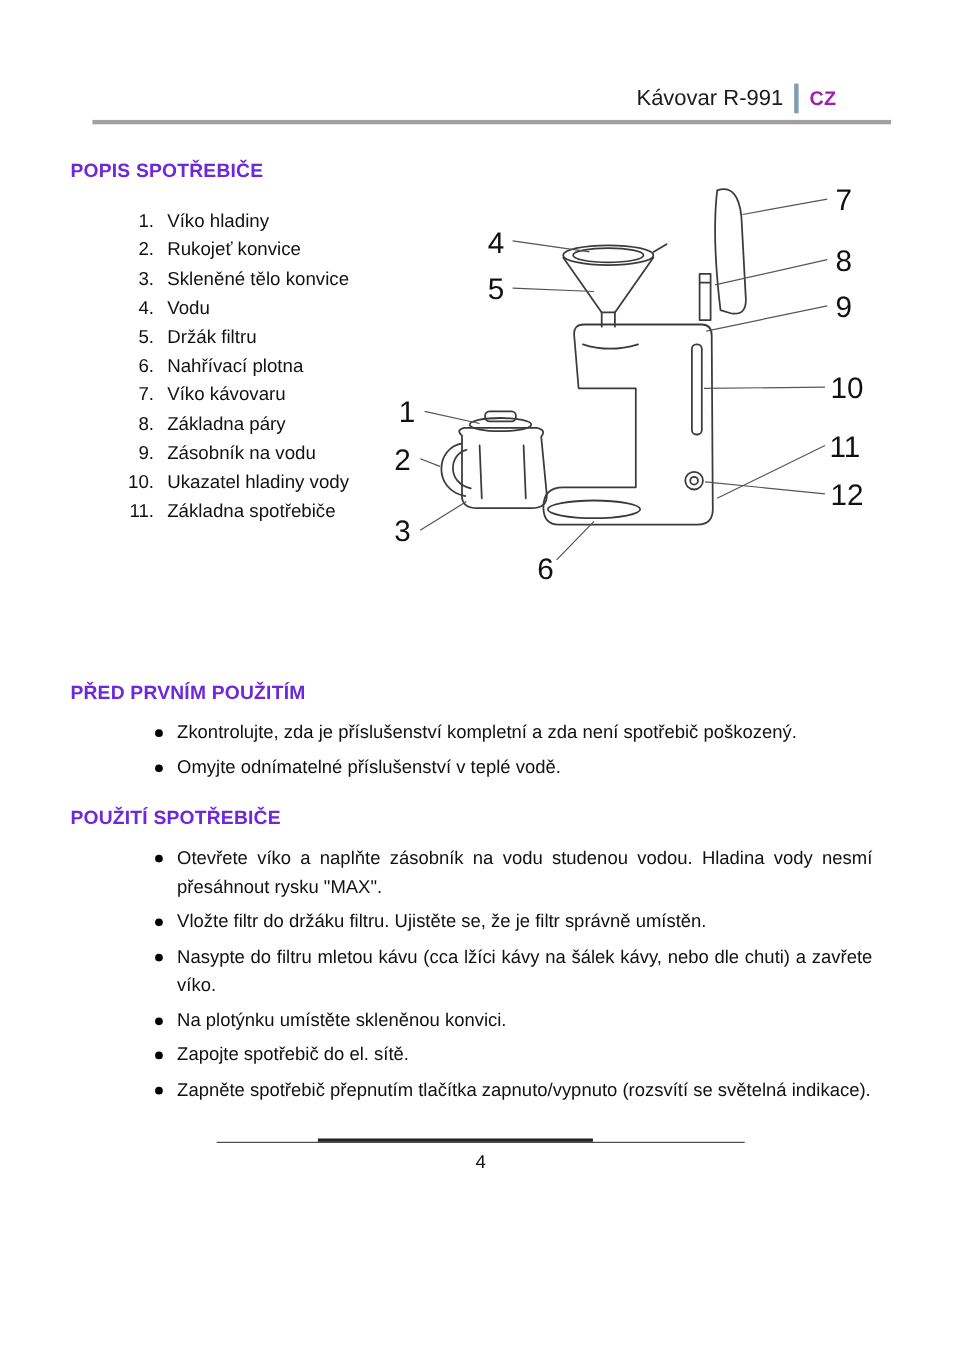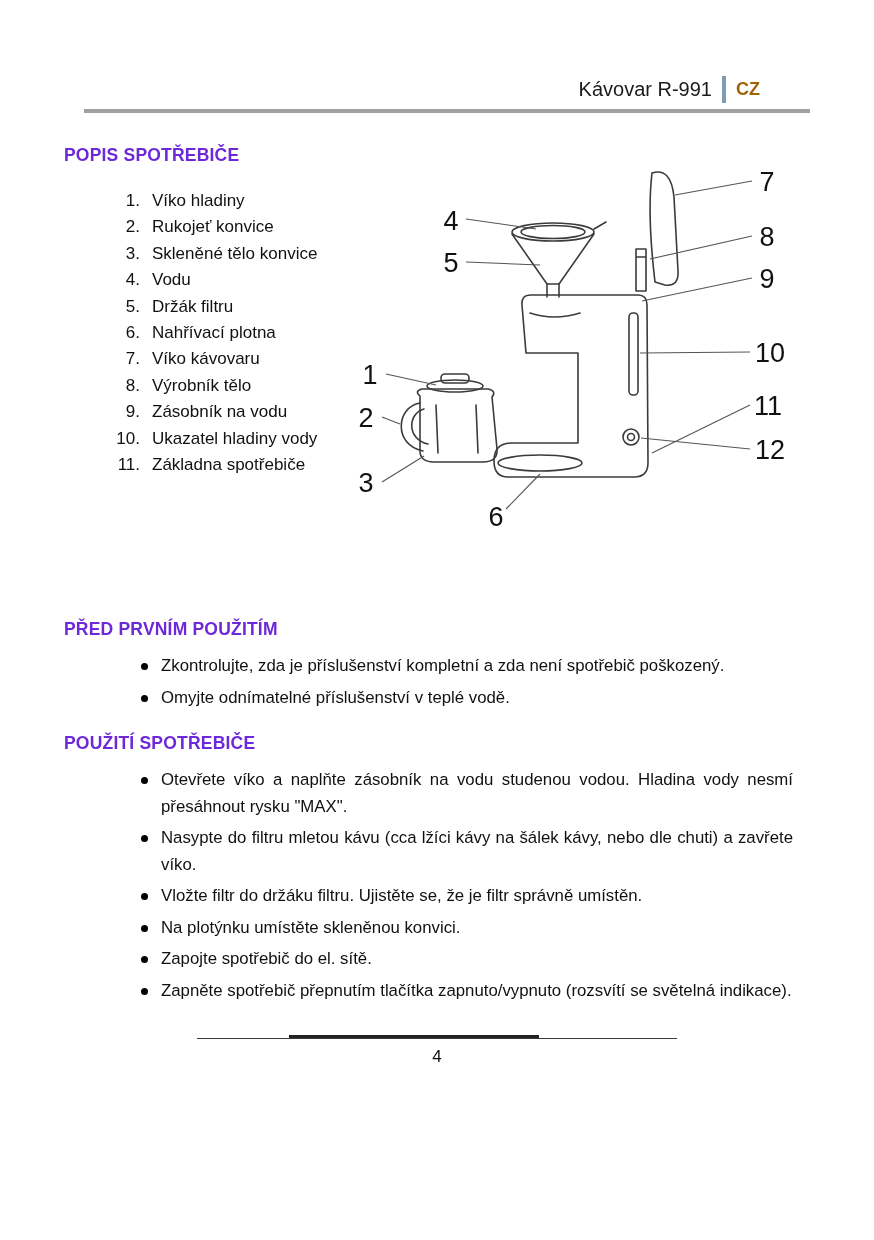"CZ" .cz { color: #a16207 -> #a21caf }
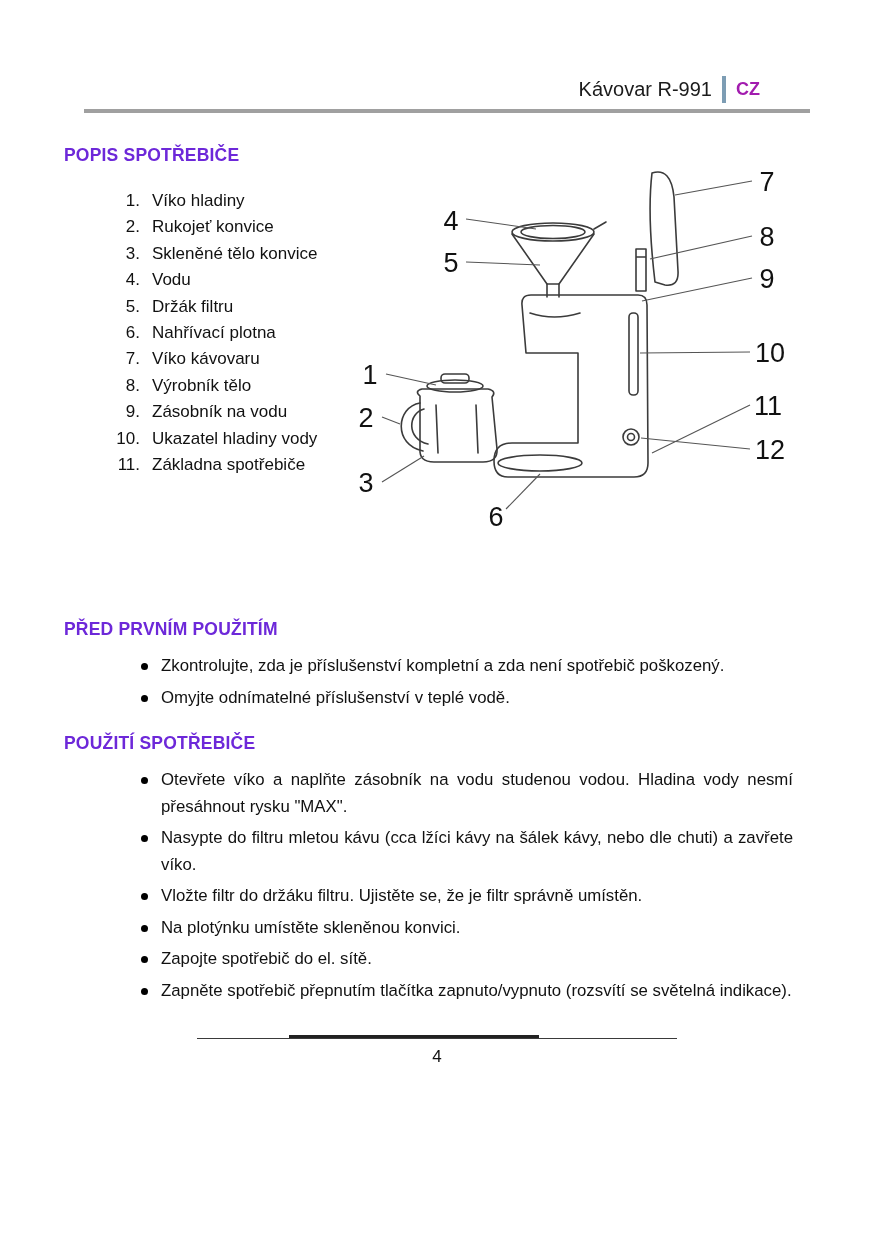"Výrobník tělo" span.lbl { text: Výrobník tělo -> Základna páry }
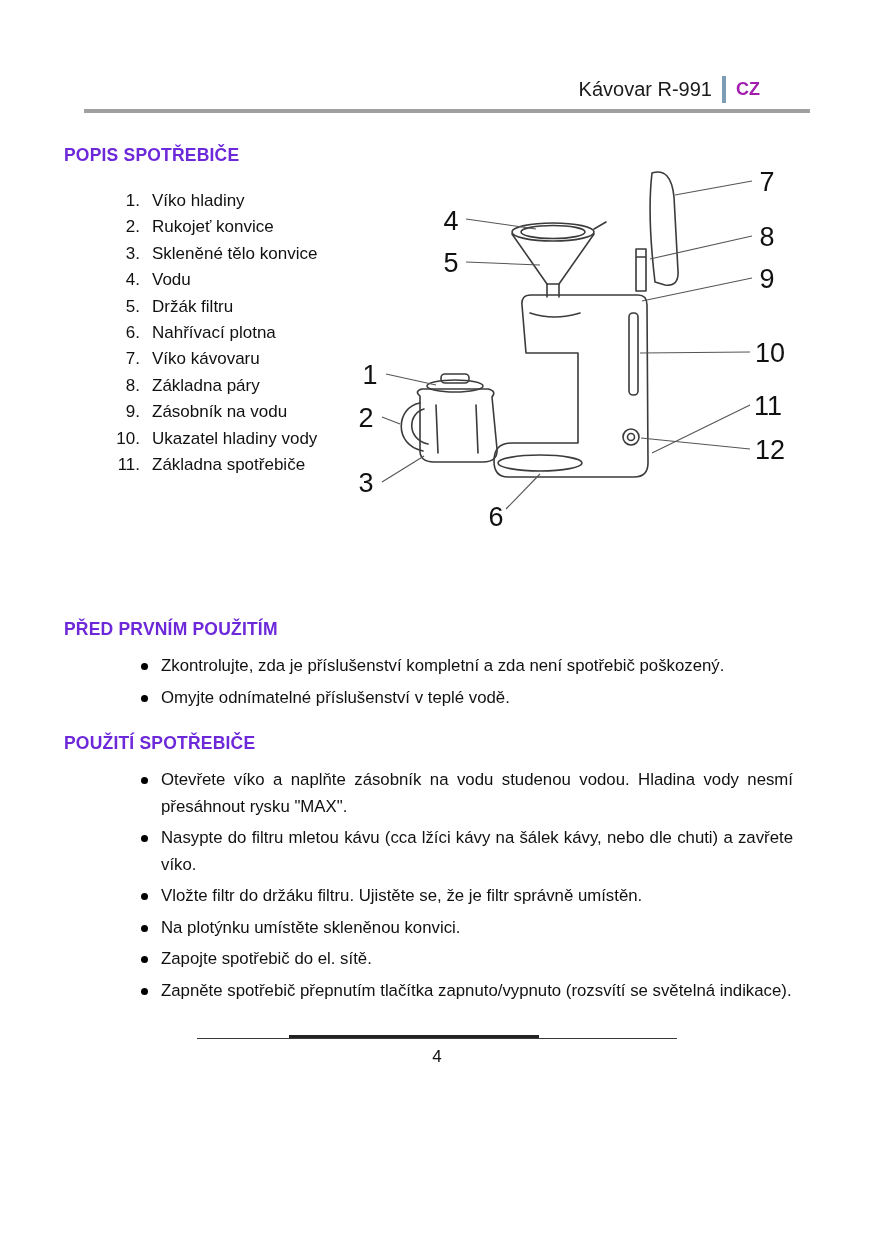"Nasypte do filtru mletou kávu" li { order: before "Vložte filtr do držáku filtru." -> after "Vložte filtr do držáku filtru." }
